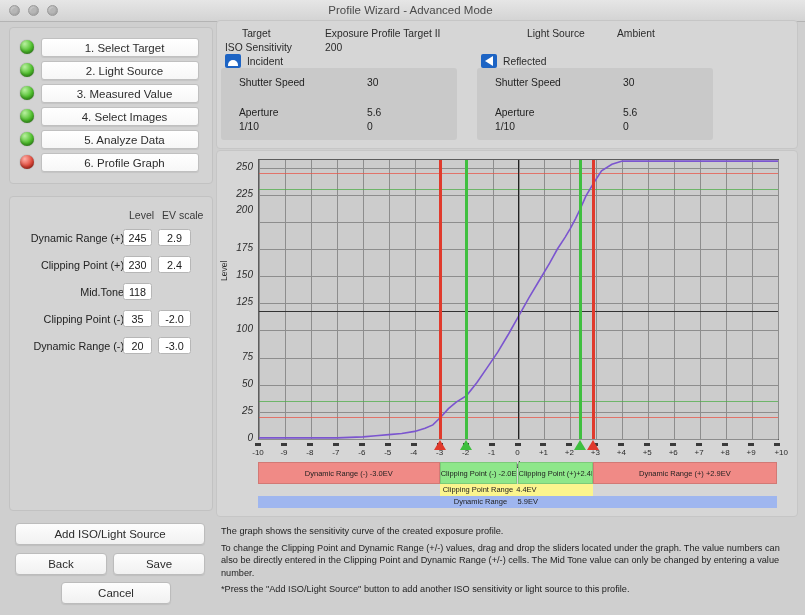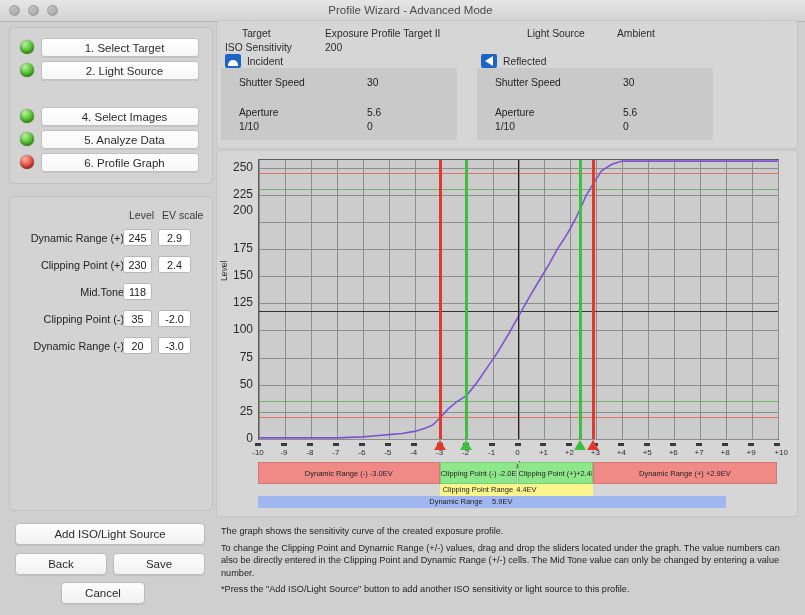"3. Measured Value" div.step { html: none -> <div> <div></div> <div>3. Measured Value</div> </div> }
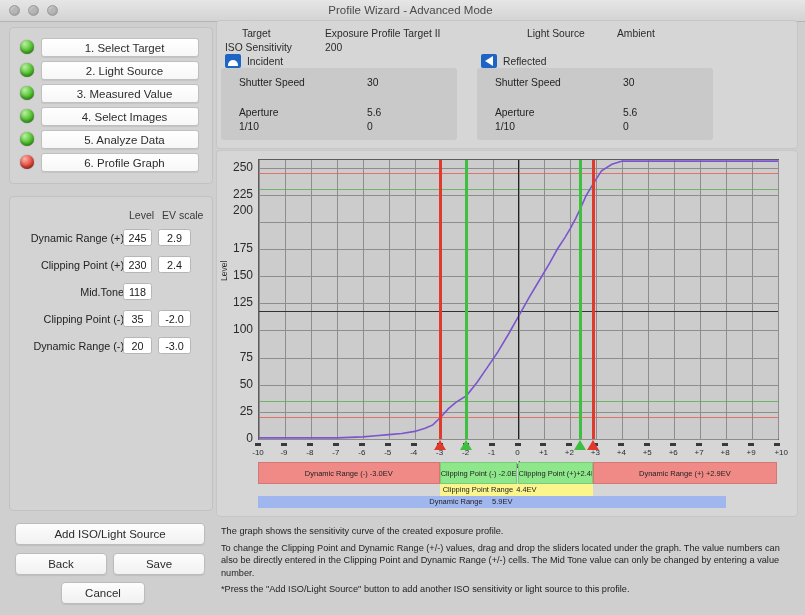"250" .ytick { font-size: 12px -> 10px; font-style: none -> italic }
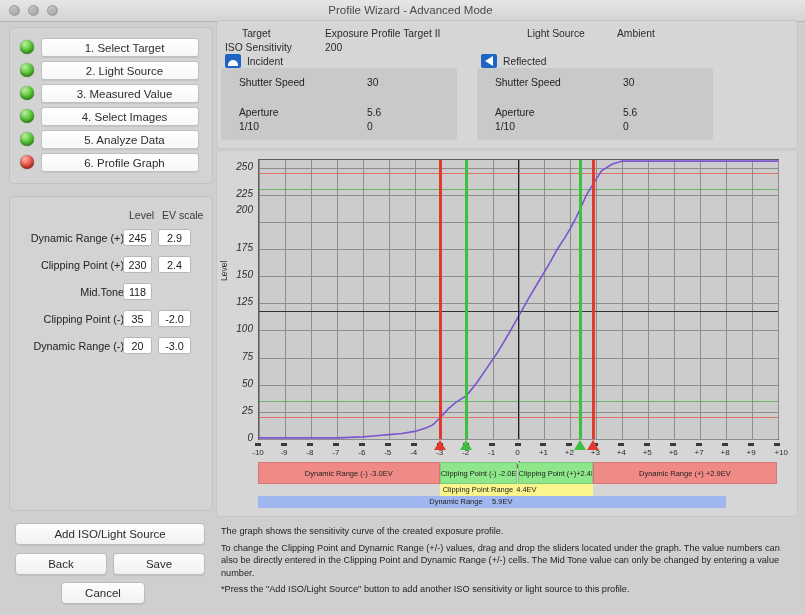"Dynamic Range" div.bar2 { width: 468px -> 519px }
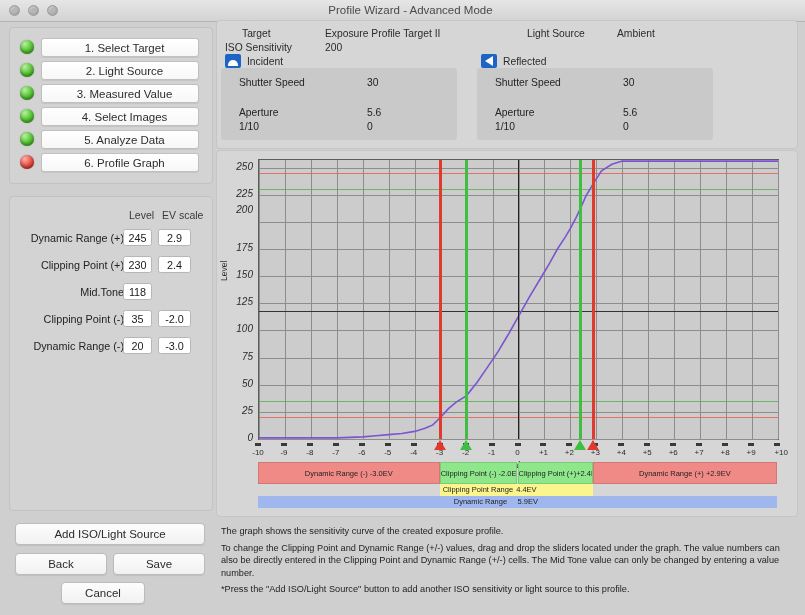"Cancel" #btn-cancel { width: 84px -> 110px }
